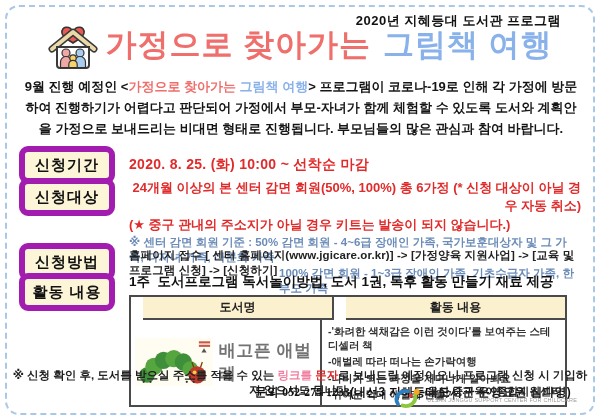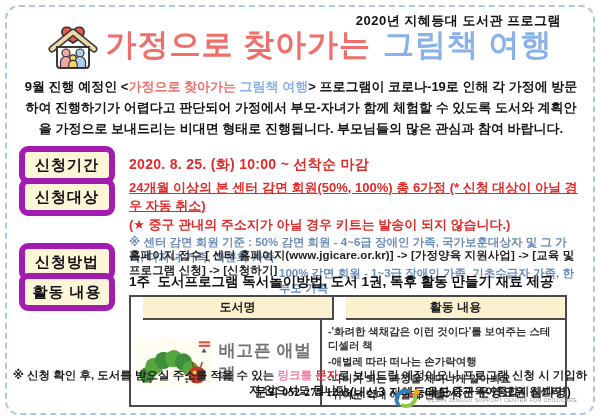"24개월 이상의 본 센터 감면" .target-l1 { text-align: none -> right; text-decoration: underline -> none }
